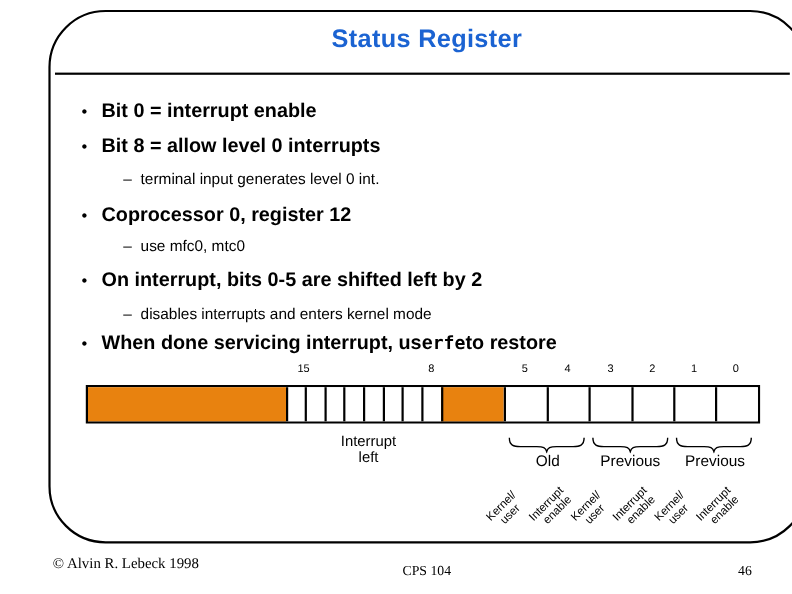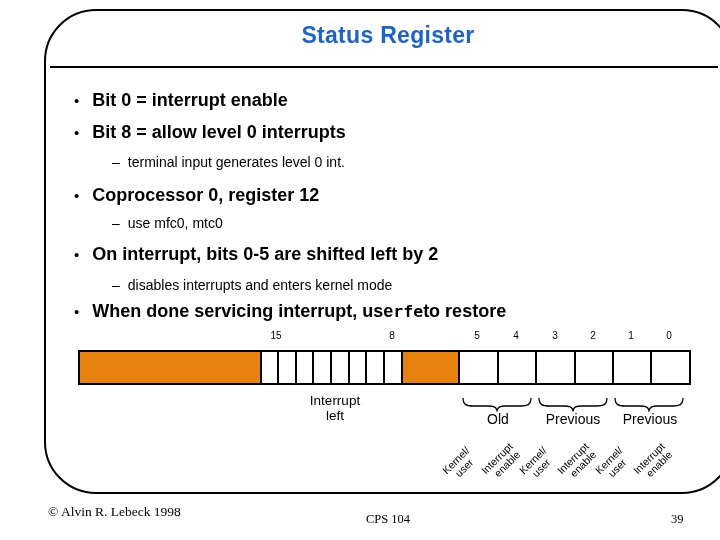"39" div.fpage { text: 39 -> 46 }
